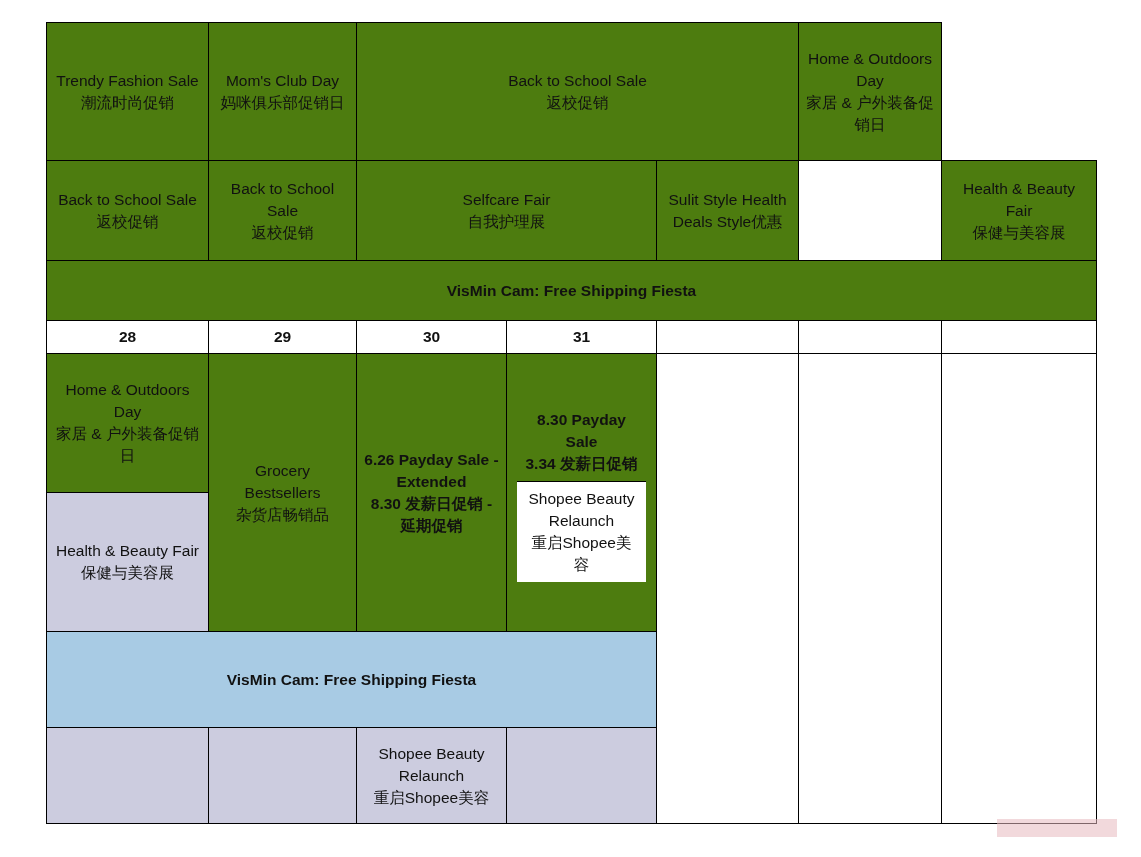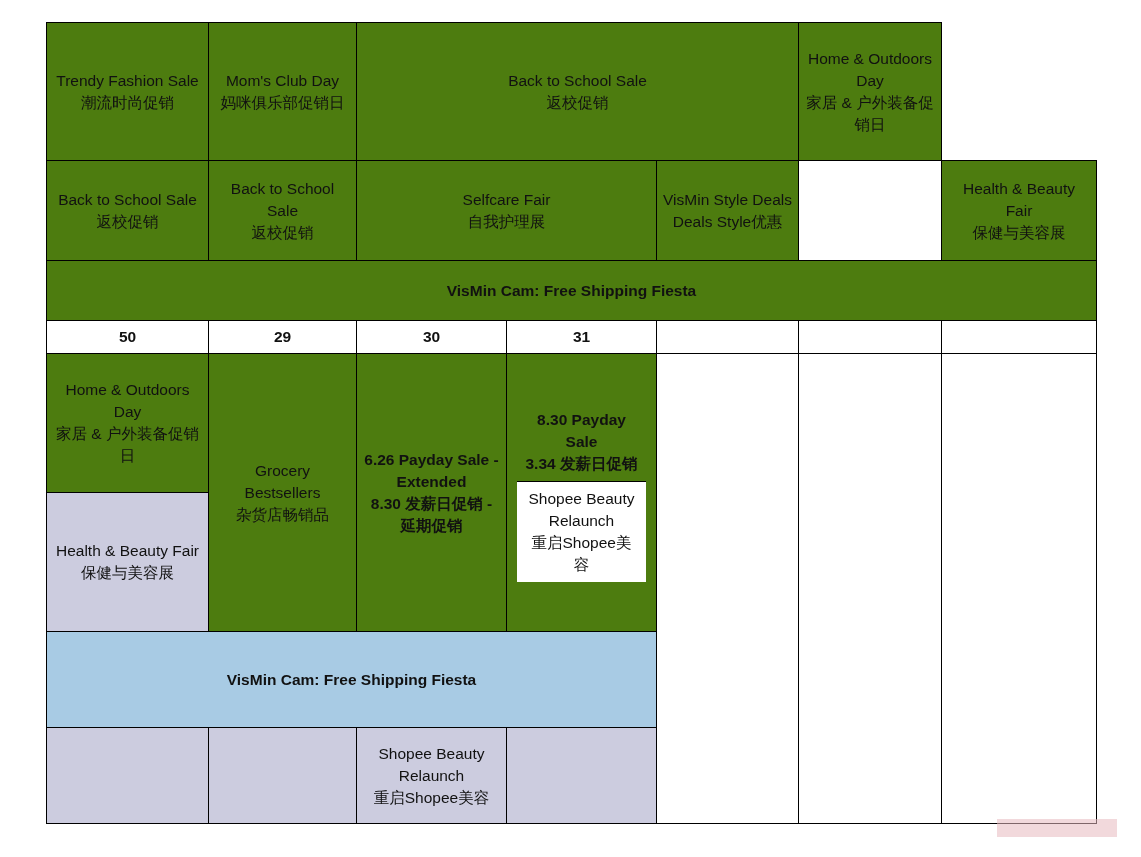"VisMin Style Deals" div { text: VisMin Style Deals -> Sulit Style Health }
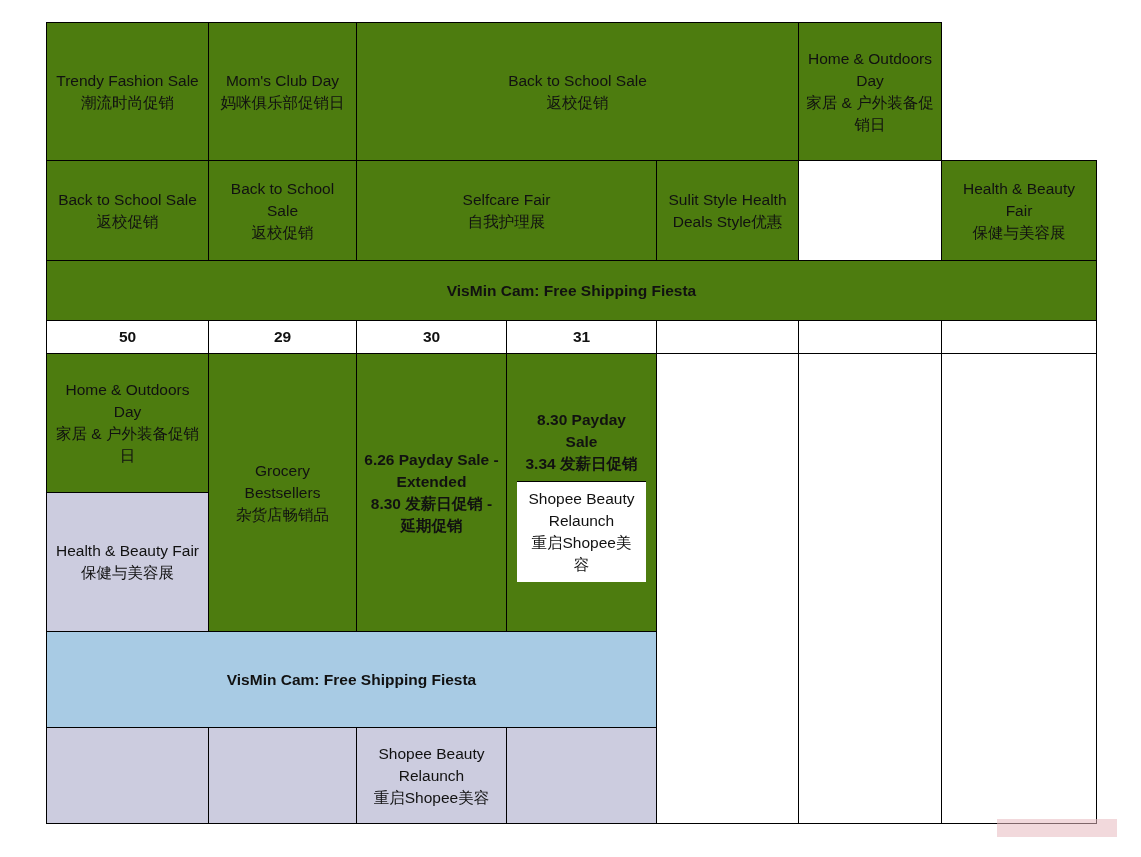"50" td.datecell { text: 50 -> 28 }
